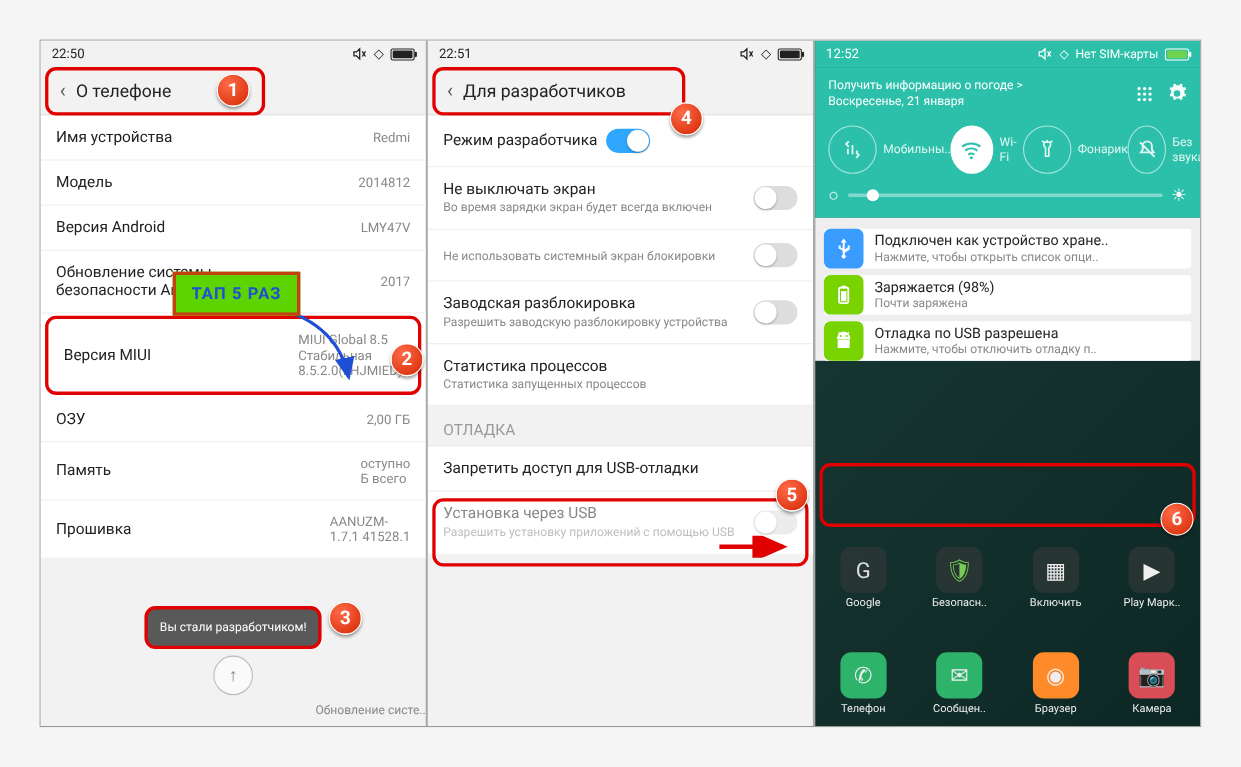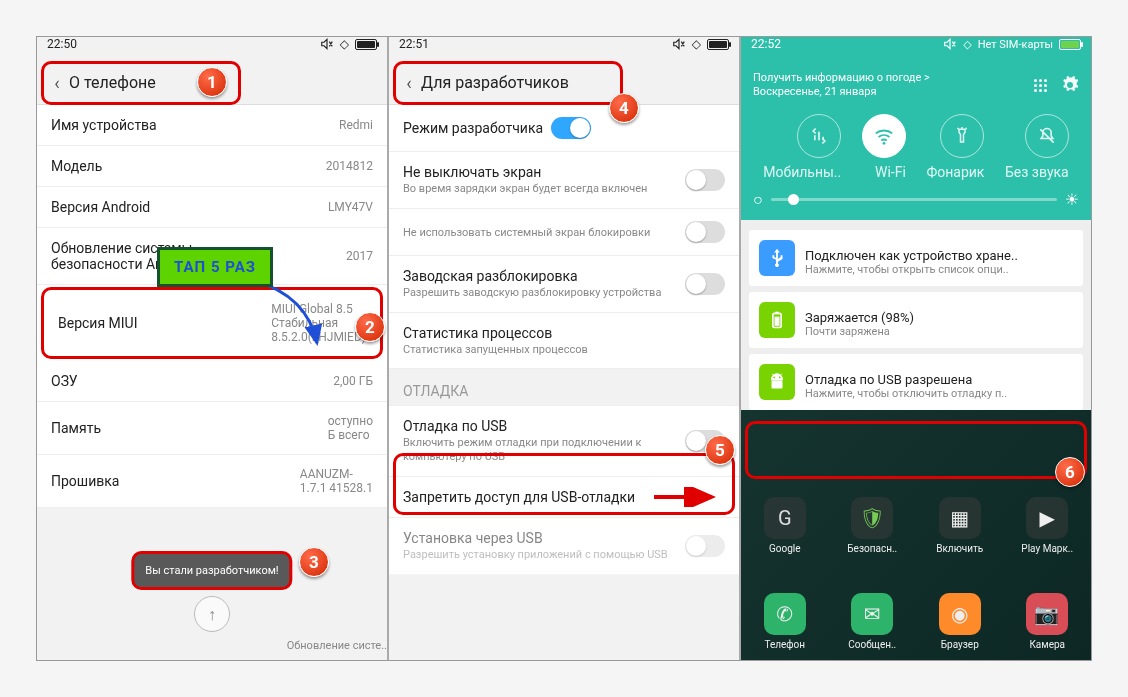"22:50" .statusbar { align-items: flex-start -> center }
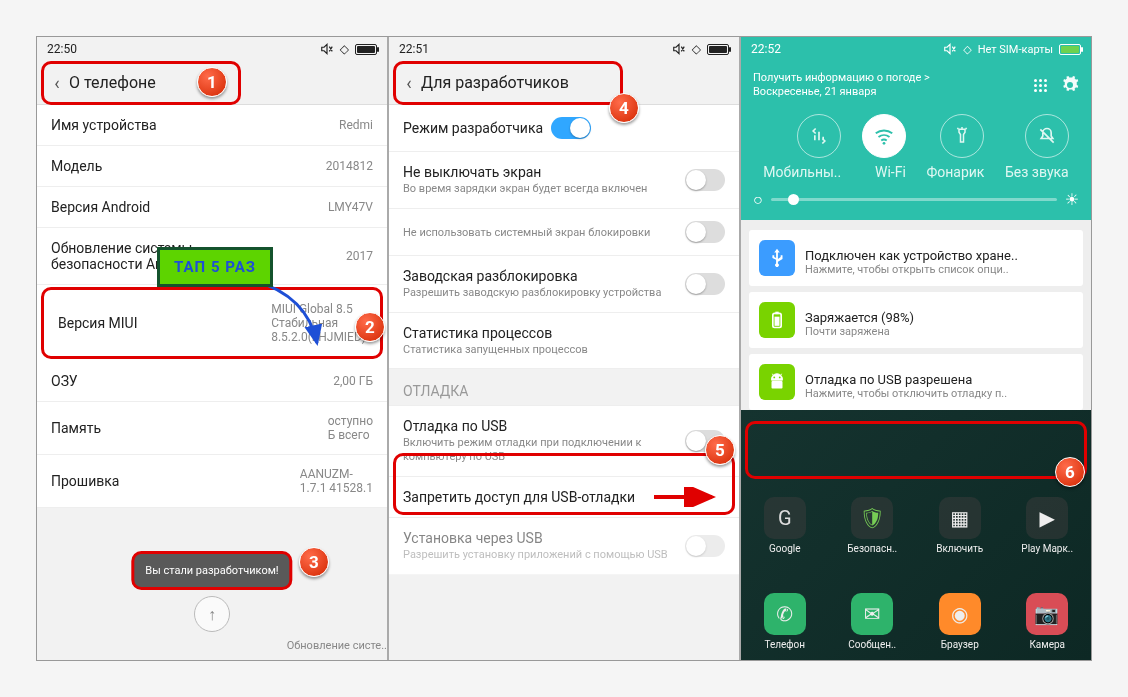"22:52" span.sb-time { text: 22:52 -> 12:52 }
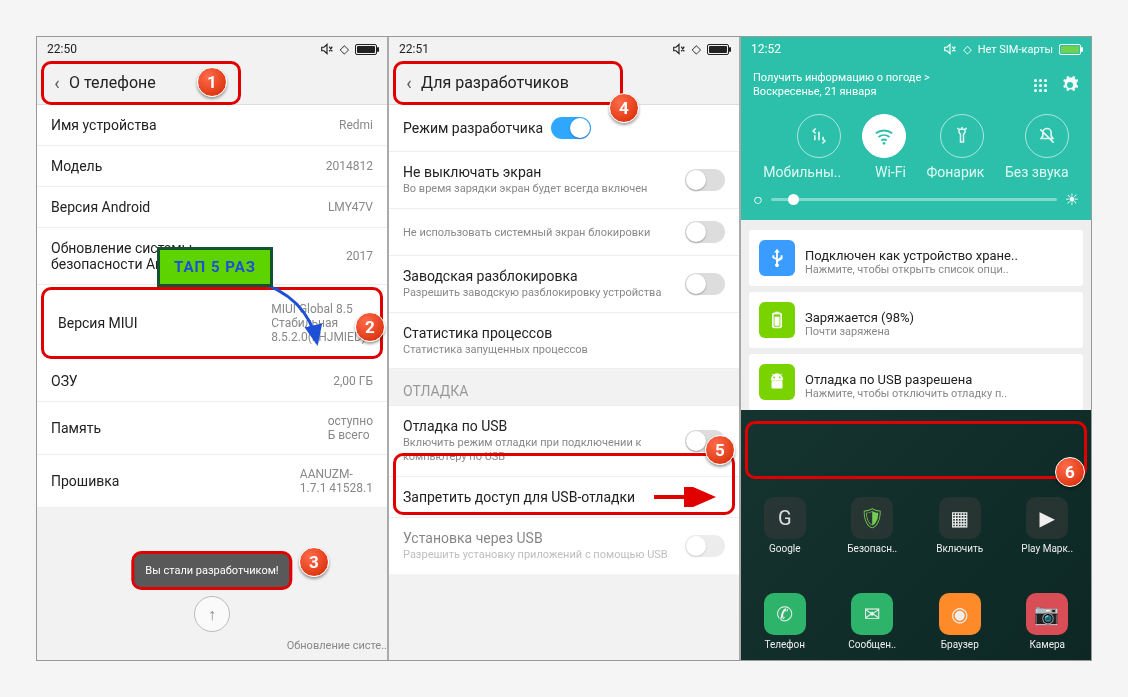"Мобильны.." .qs { align-items: flex-end -> center; flex-direction: column -> row; font-size: 14px -> 11px }
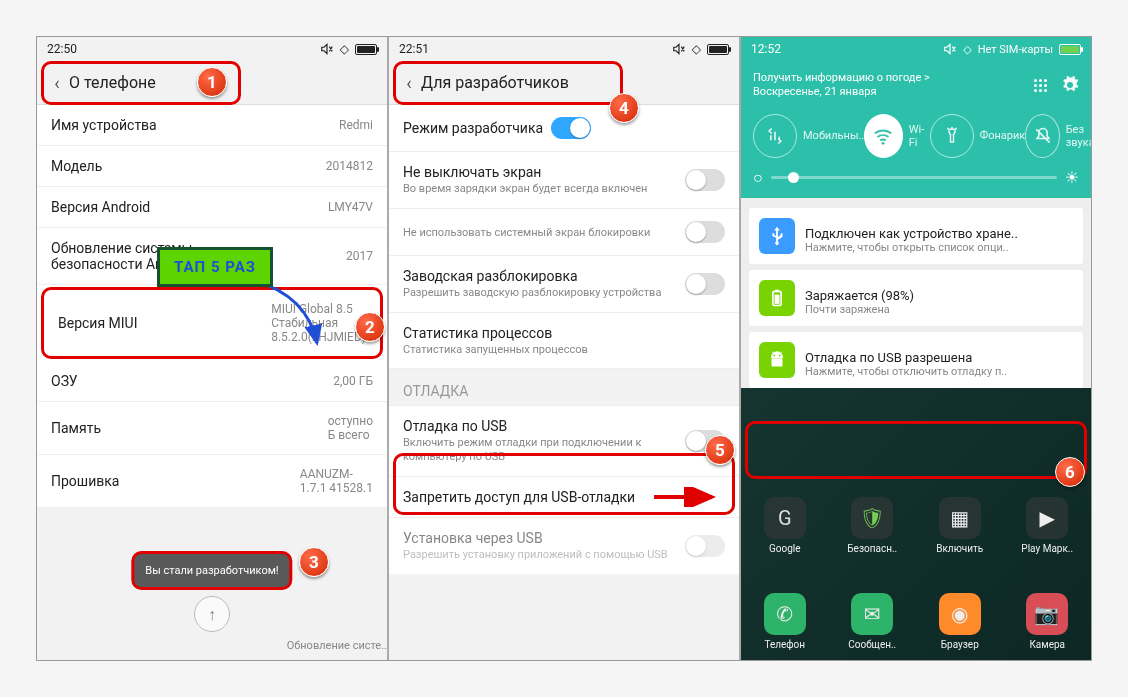"Подключен как устройство хране.." .notif { align-items: flex-end -> center; padding: 10px -> none }
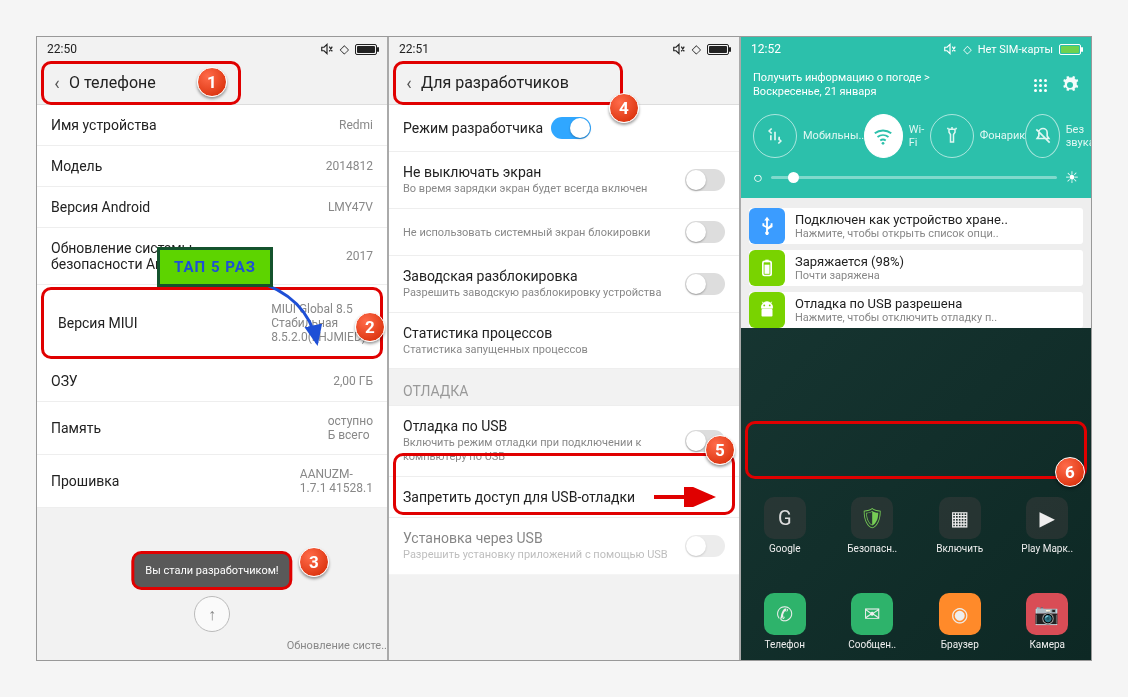"ТАП 5 РАЗ" .callout { border: 3px solid #14532d -> 3px solid #c2410c }
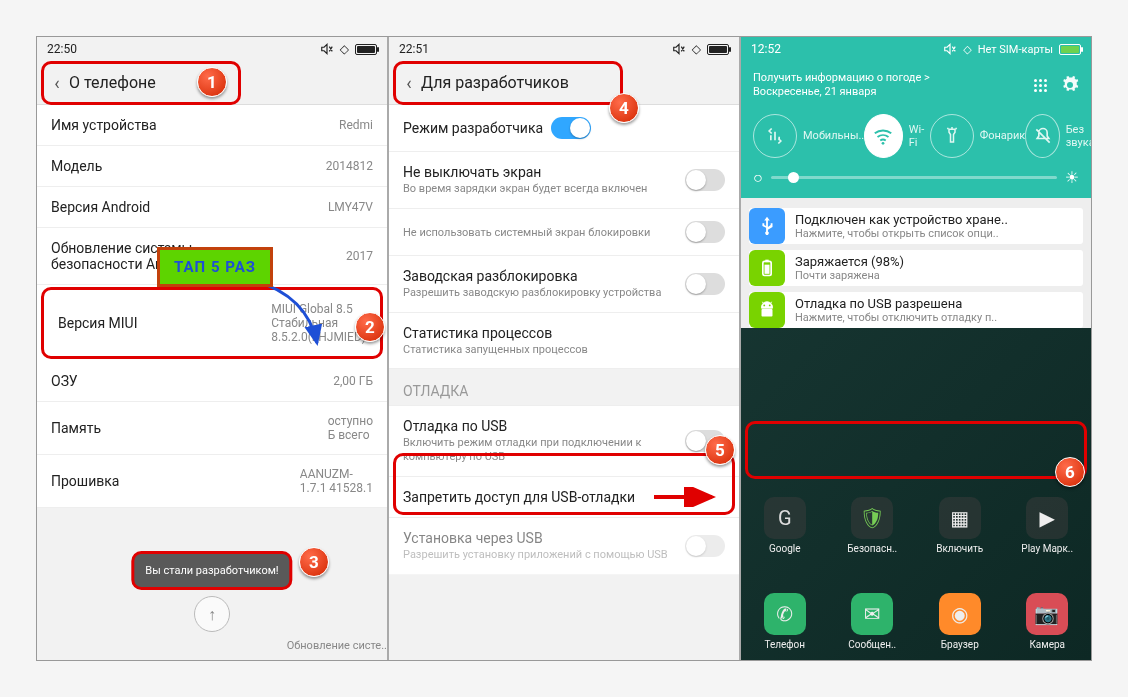"Отладка по USB" div.row { html: <div> <div> <div>Отладка по USB</div> <div>Включить режим отладки при подключении к компьютеру по USB</div> </div> <div> <div></div> </div> </div> -> none }
